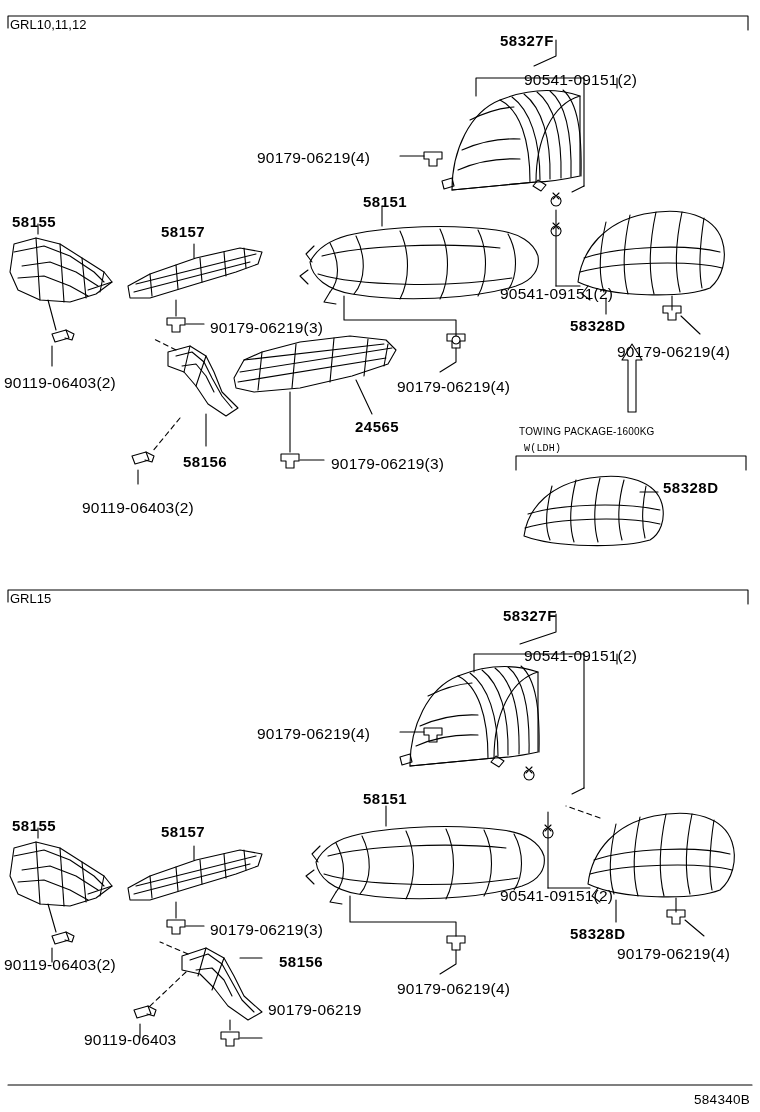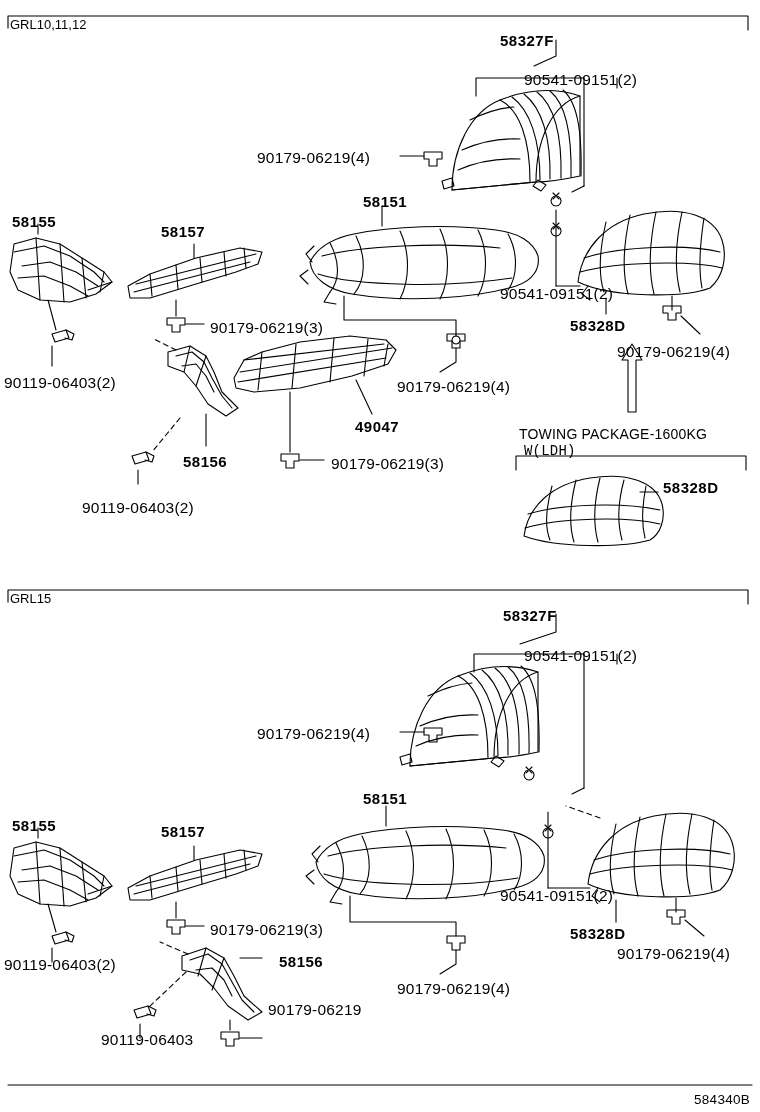"49047" div.lbl { text: 49047 -> 24565 }
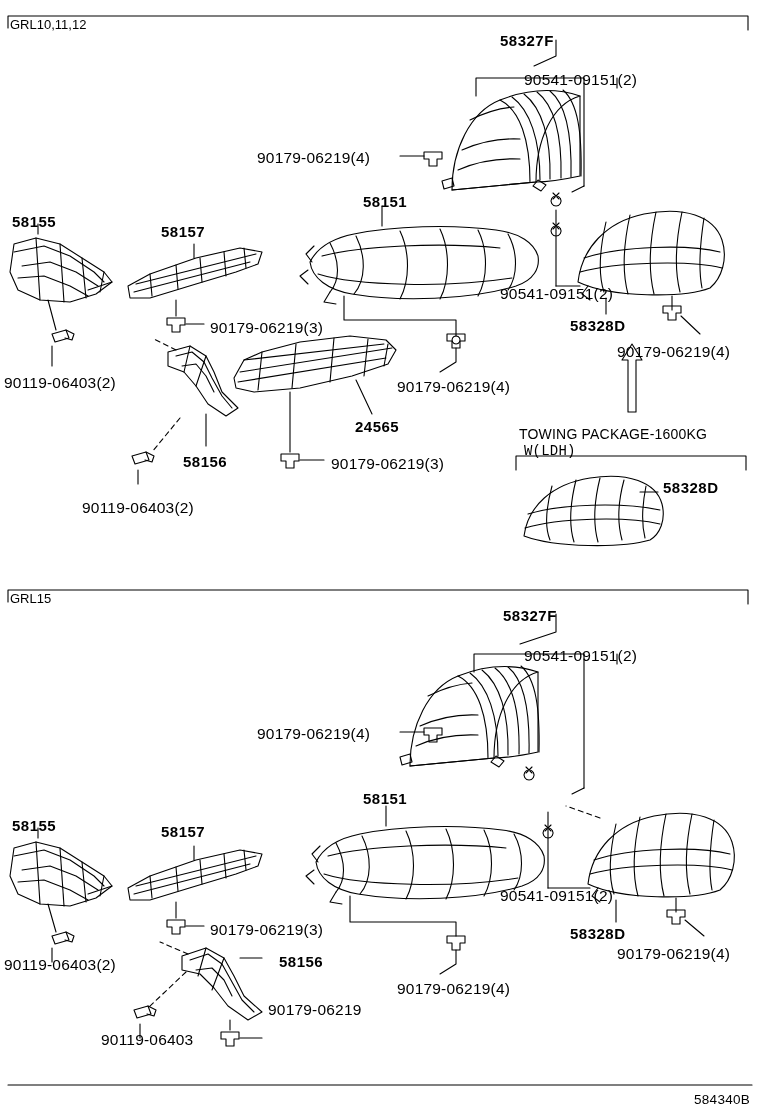"TOWING PACKAGE-1600KG" .note { font-size: 14px -> 10px }
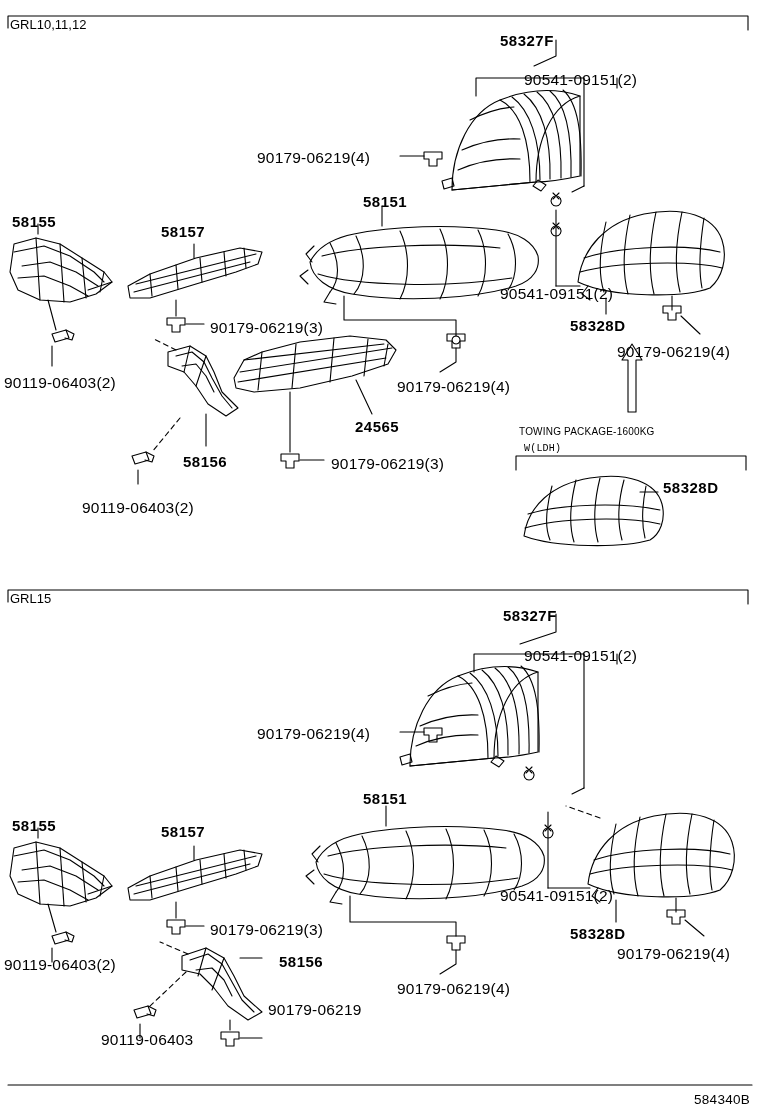"90119-06403" div.lbl { margin-left: 17px -> none }
